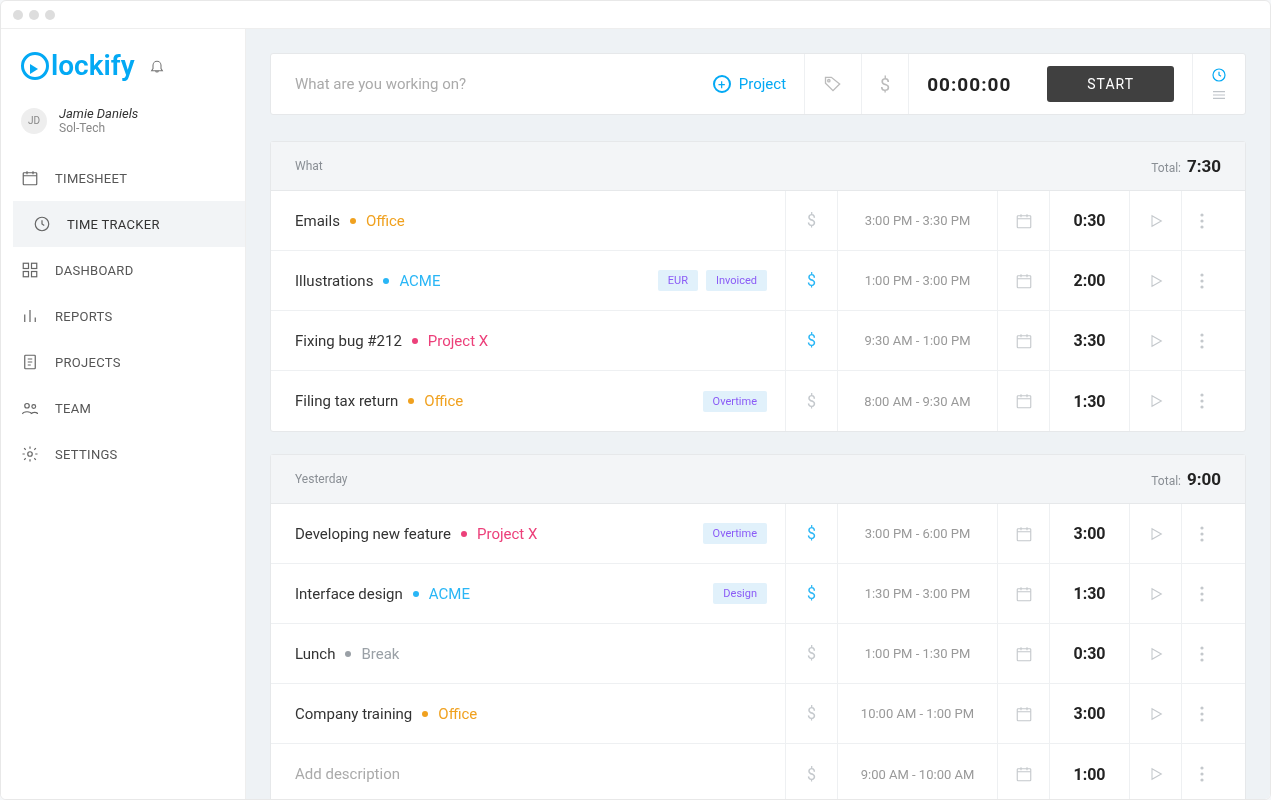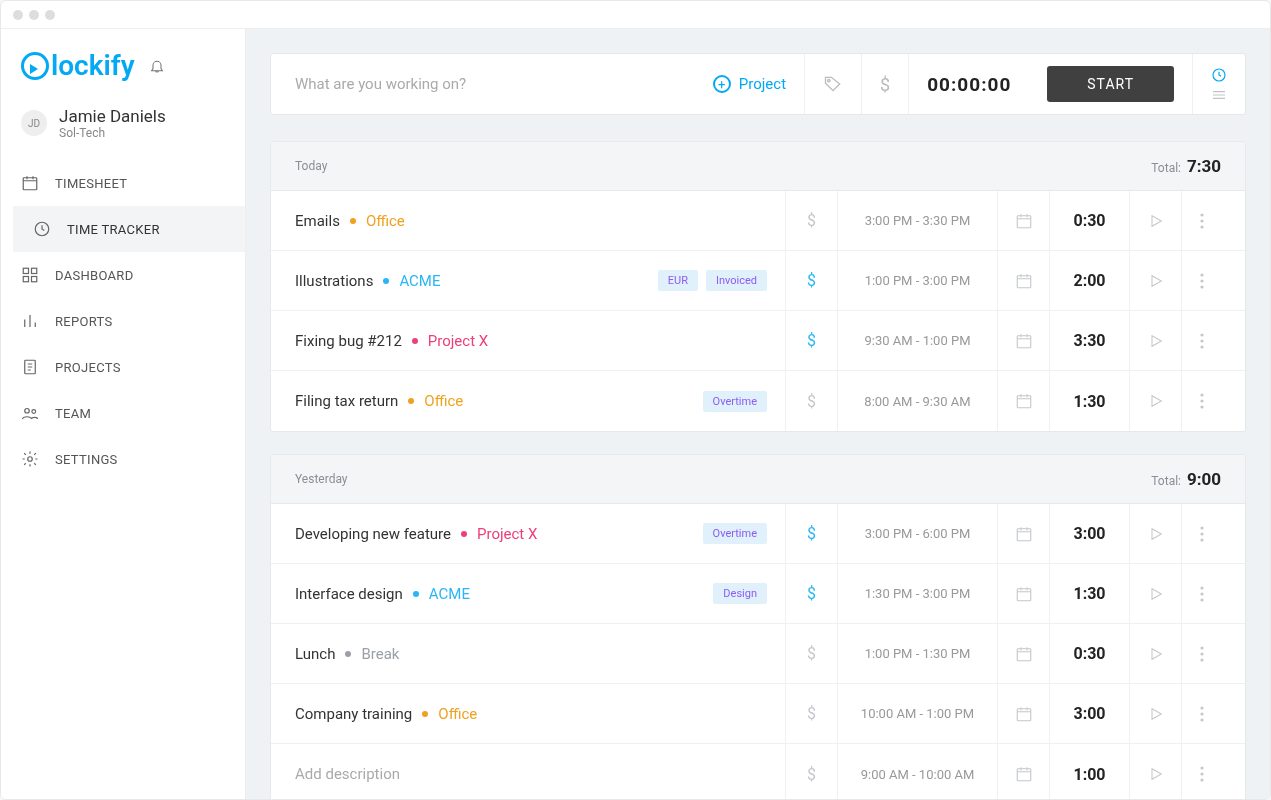"Jamie Daniels" .user-name { font-size: 17px -> 13px; font-style: none -> italic }
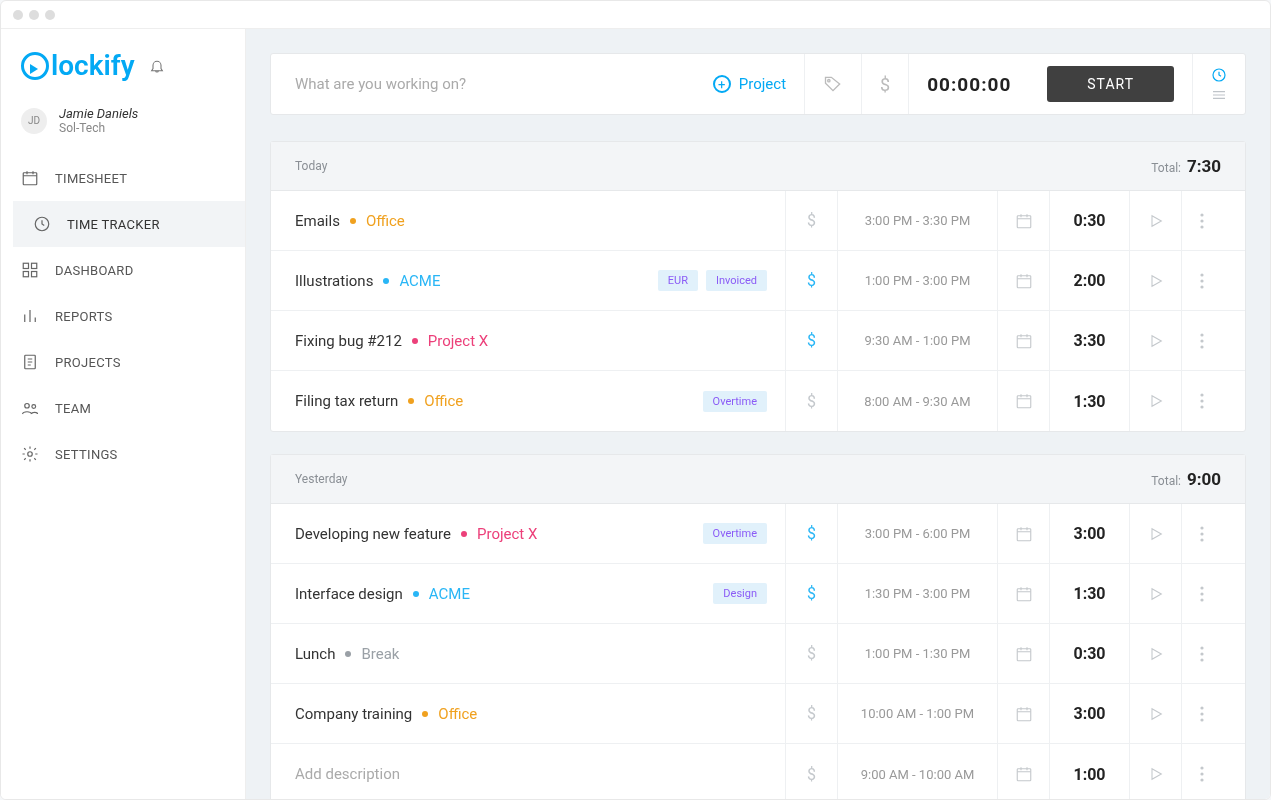"Today" span { text: Today -> What }
